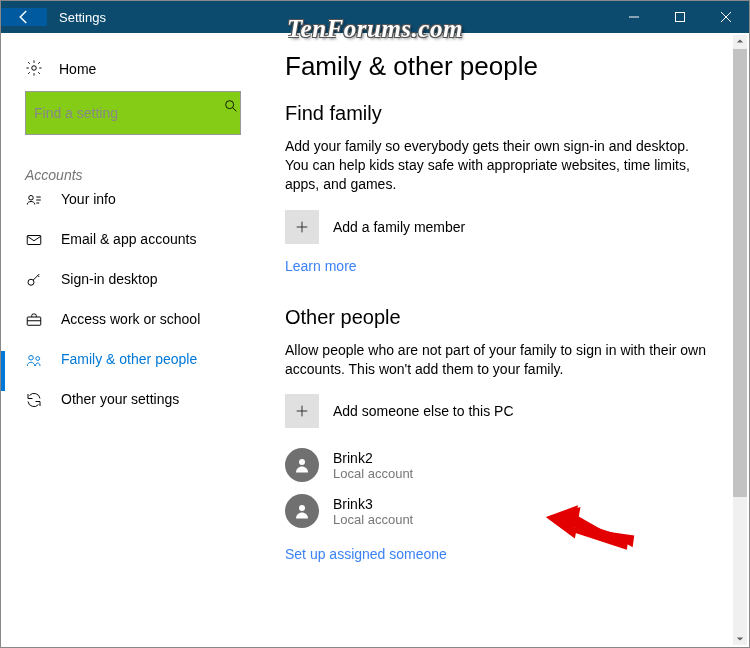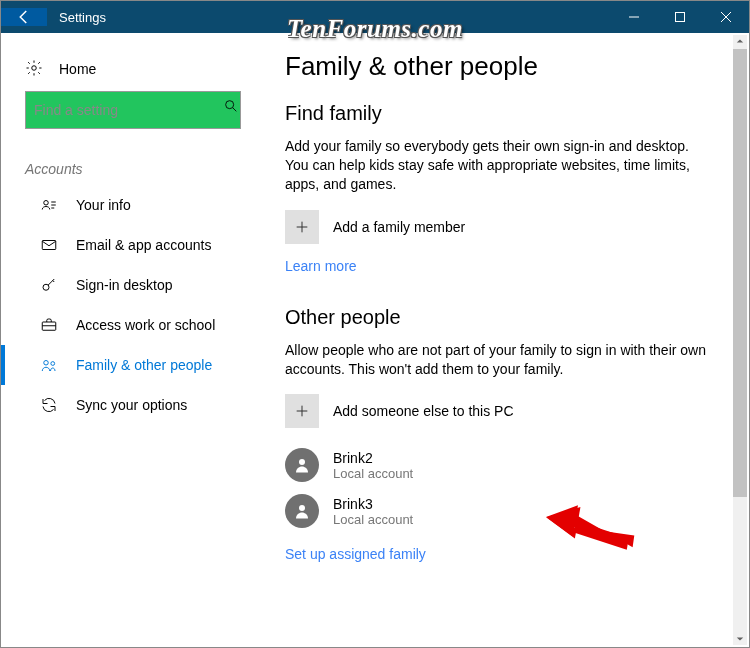"Find a setting" .search-input { background: #22c55e -> #84cc16; height: 38px -> 44px }
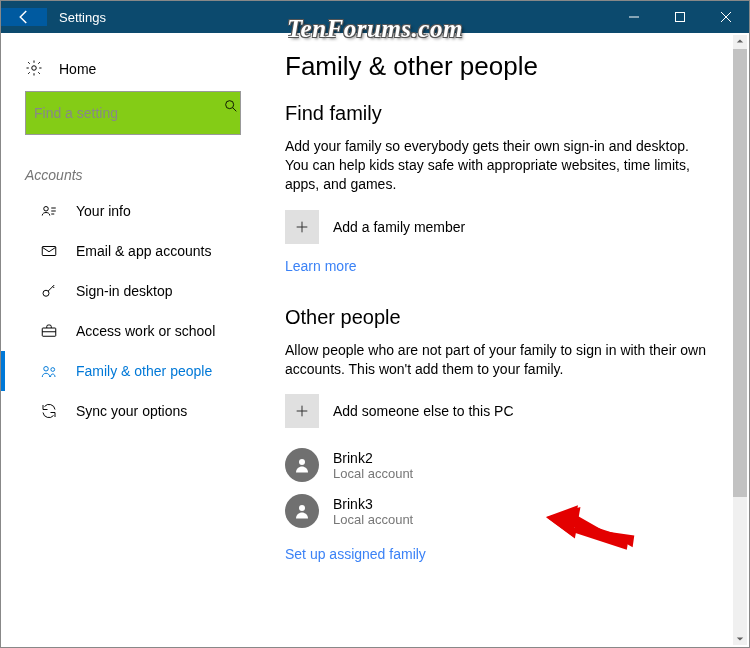"Your info" .nav-item { align-items: center -> flex-start; padding-left: 35px -> 20px }
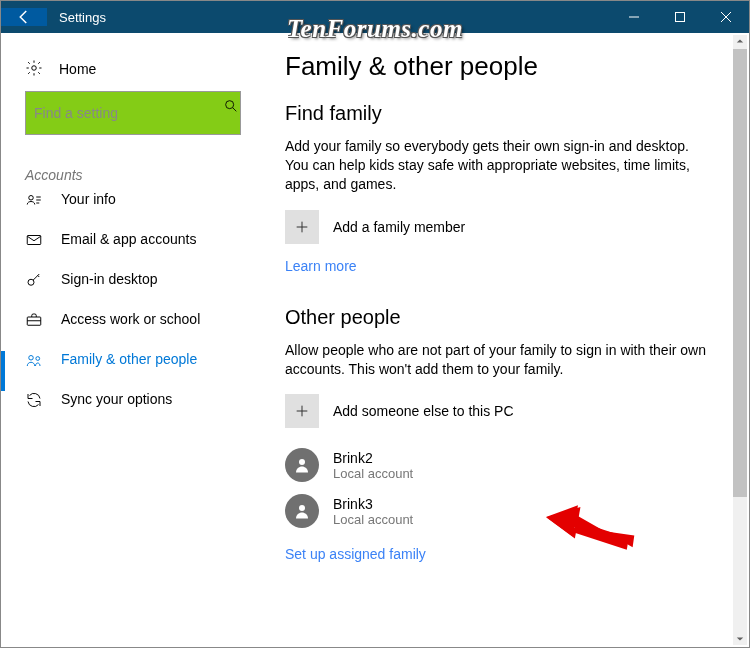"Sync your options" span { text: Sync your options -> Other your settings }
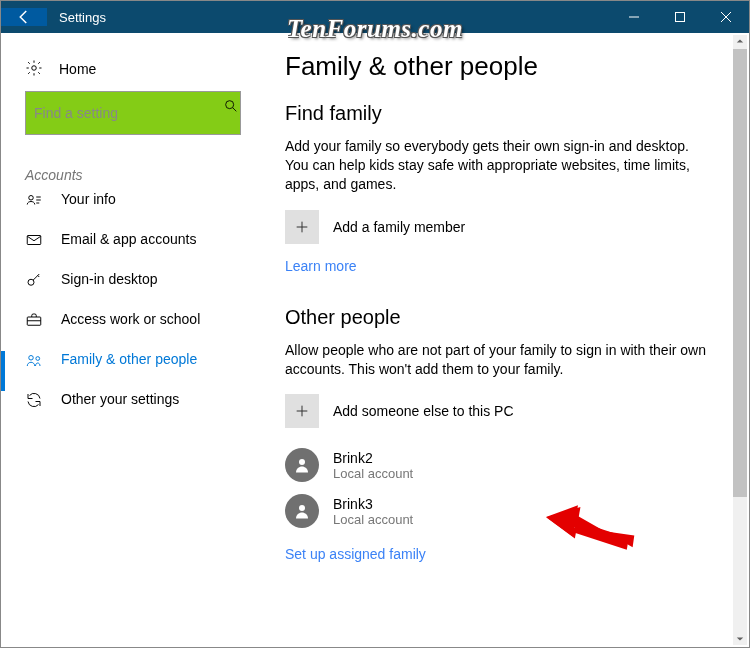"Set up assigned family" span.link-text { text: family -> someone }
